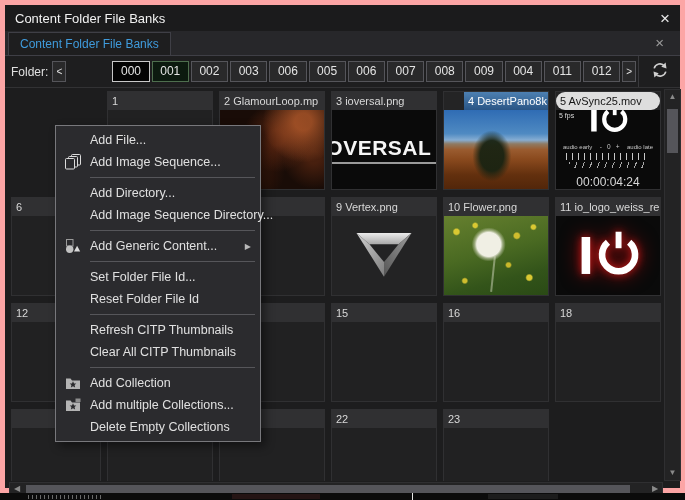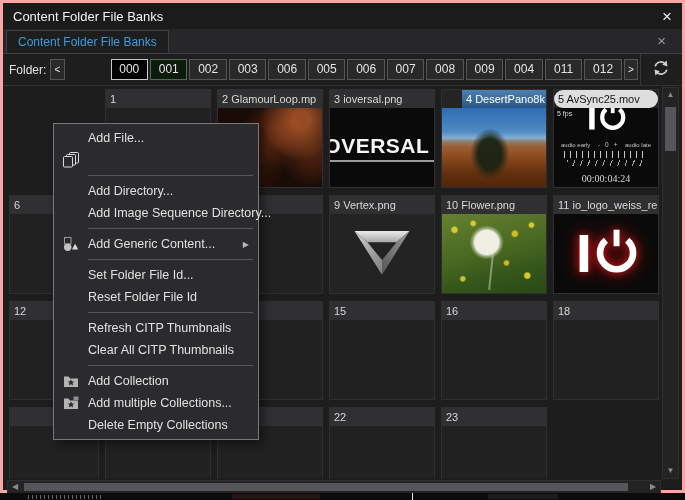"Content Folder File Banks" .window { border: 3px solid #fca5a5 -> 5px solid #fca5a5 }
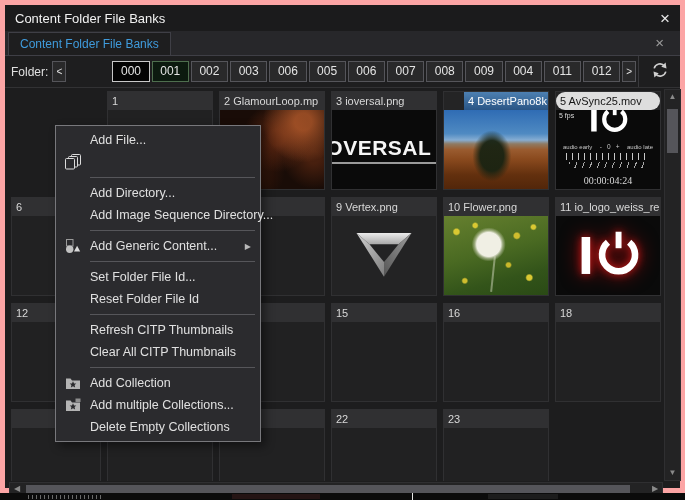"Add Image Sequence..." span.lbl { html: none -> <span>Add Image Sequence...</span> }
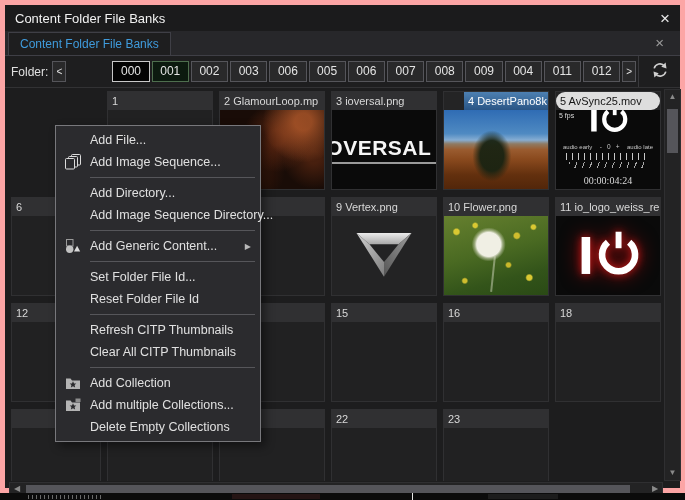"00:00:04:24" .av-tc { font-family: Liberation Serif, serif -> none; font-size: 10px -> 12px }
